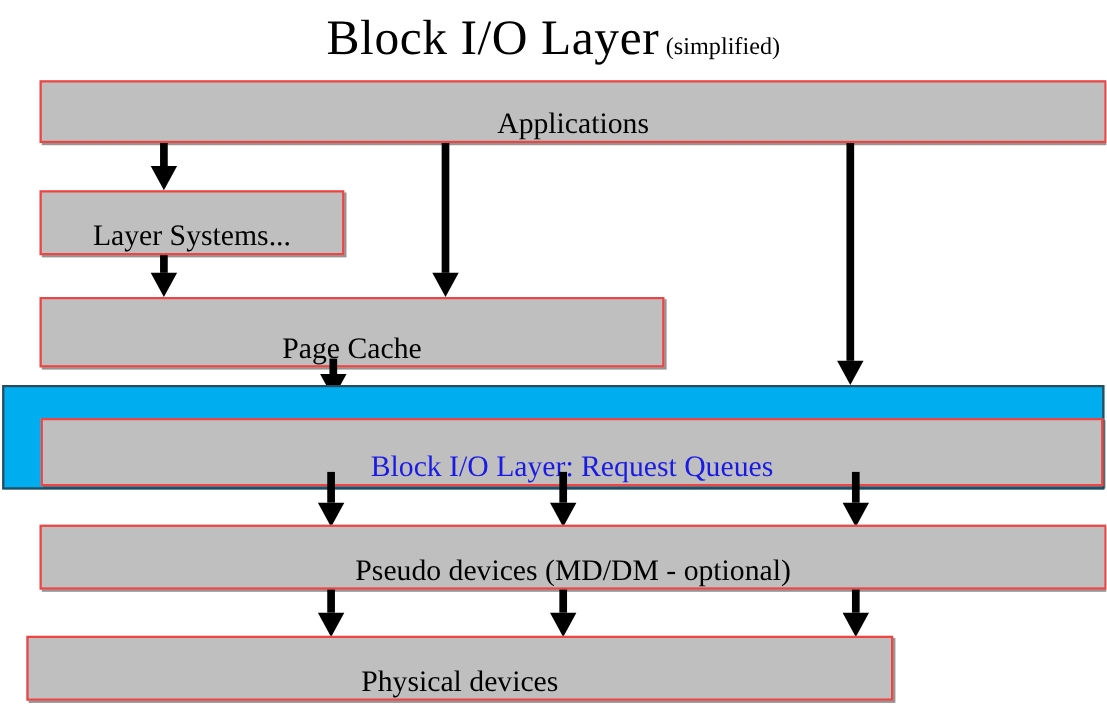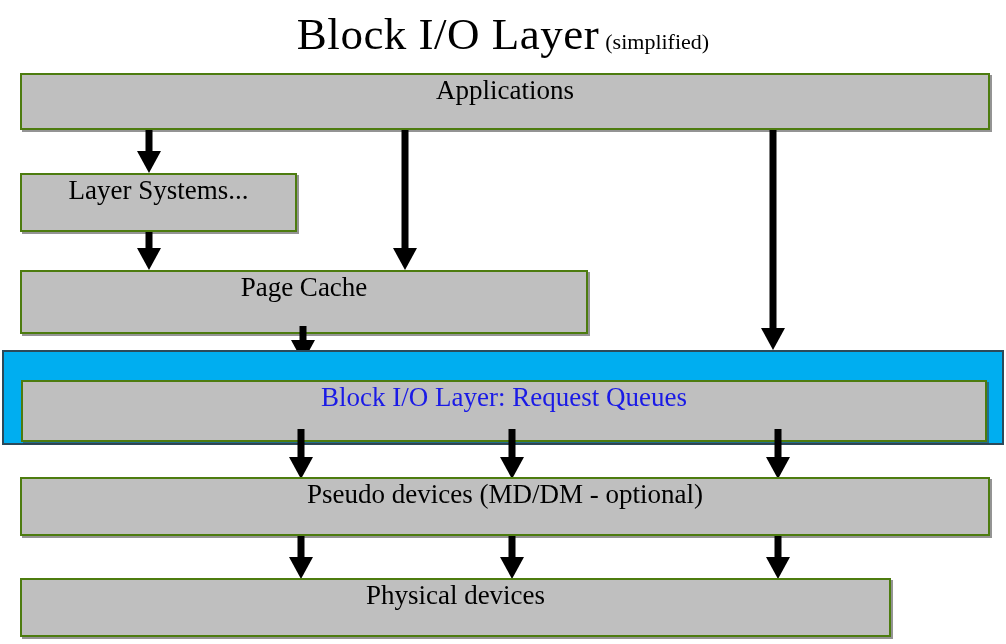"Applications" .node { align-items: flex-start -> flex-end; border: 2px solid #4d7c0f -> 2px solid #ef4444; margin-left: none -> 16px }
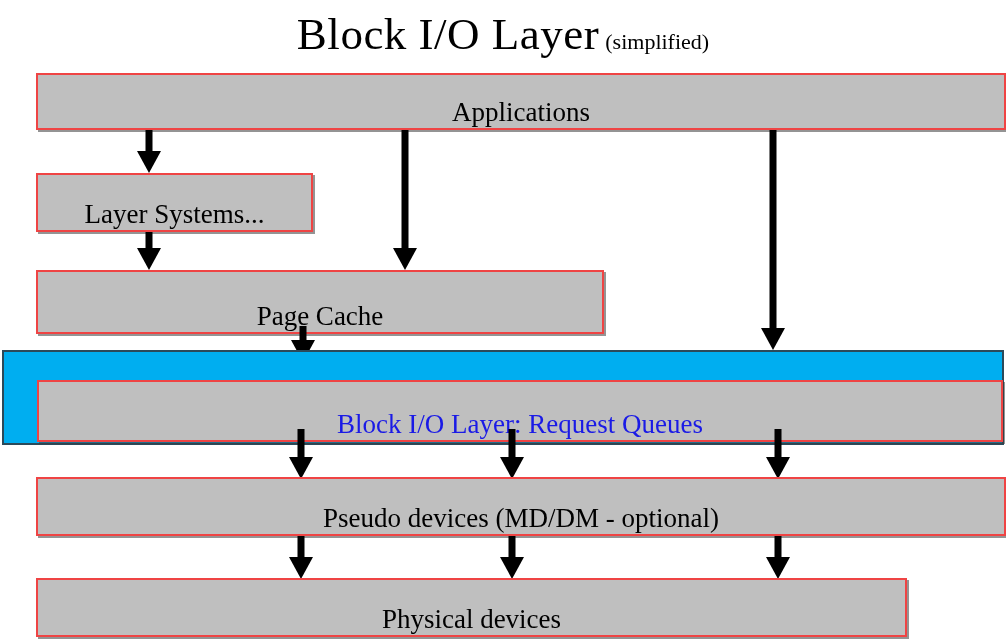"Physical devices" div.node { left: 20px -> 8px; width: 871px -> 788px }
